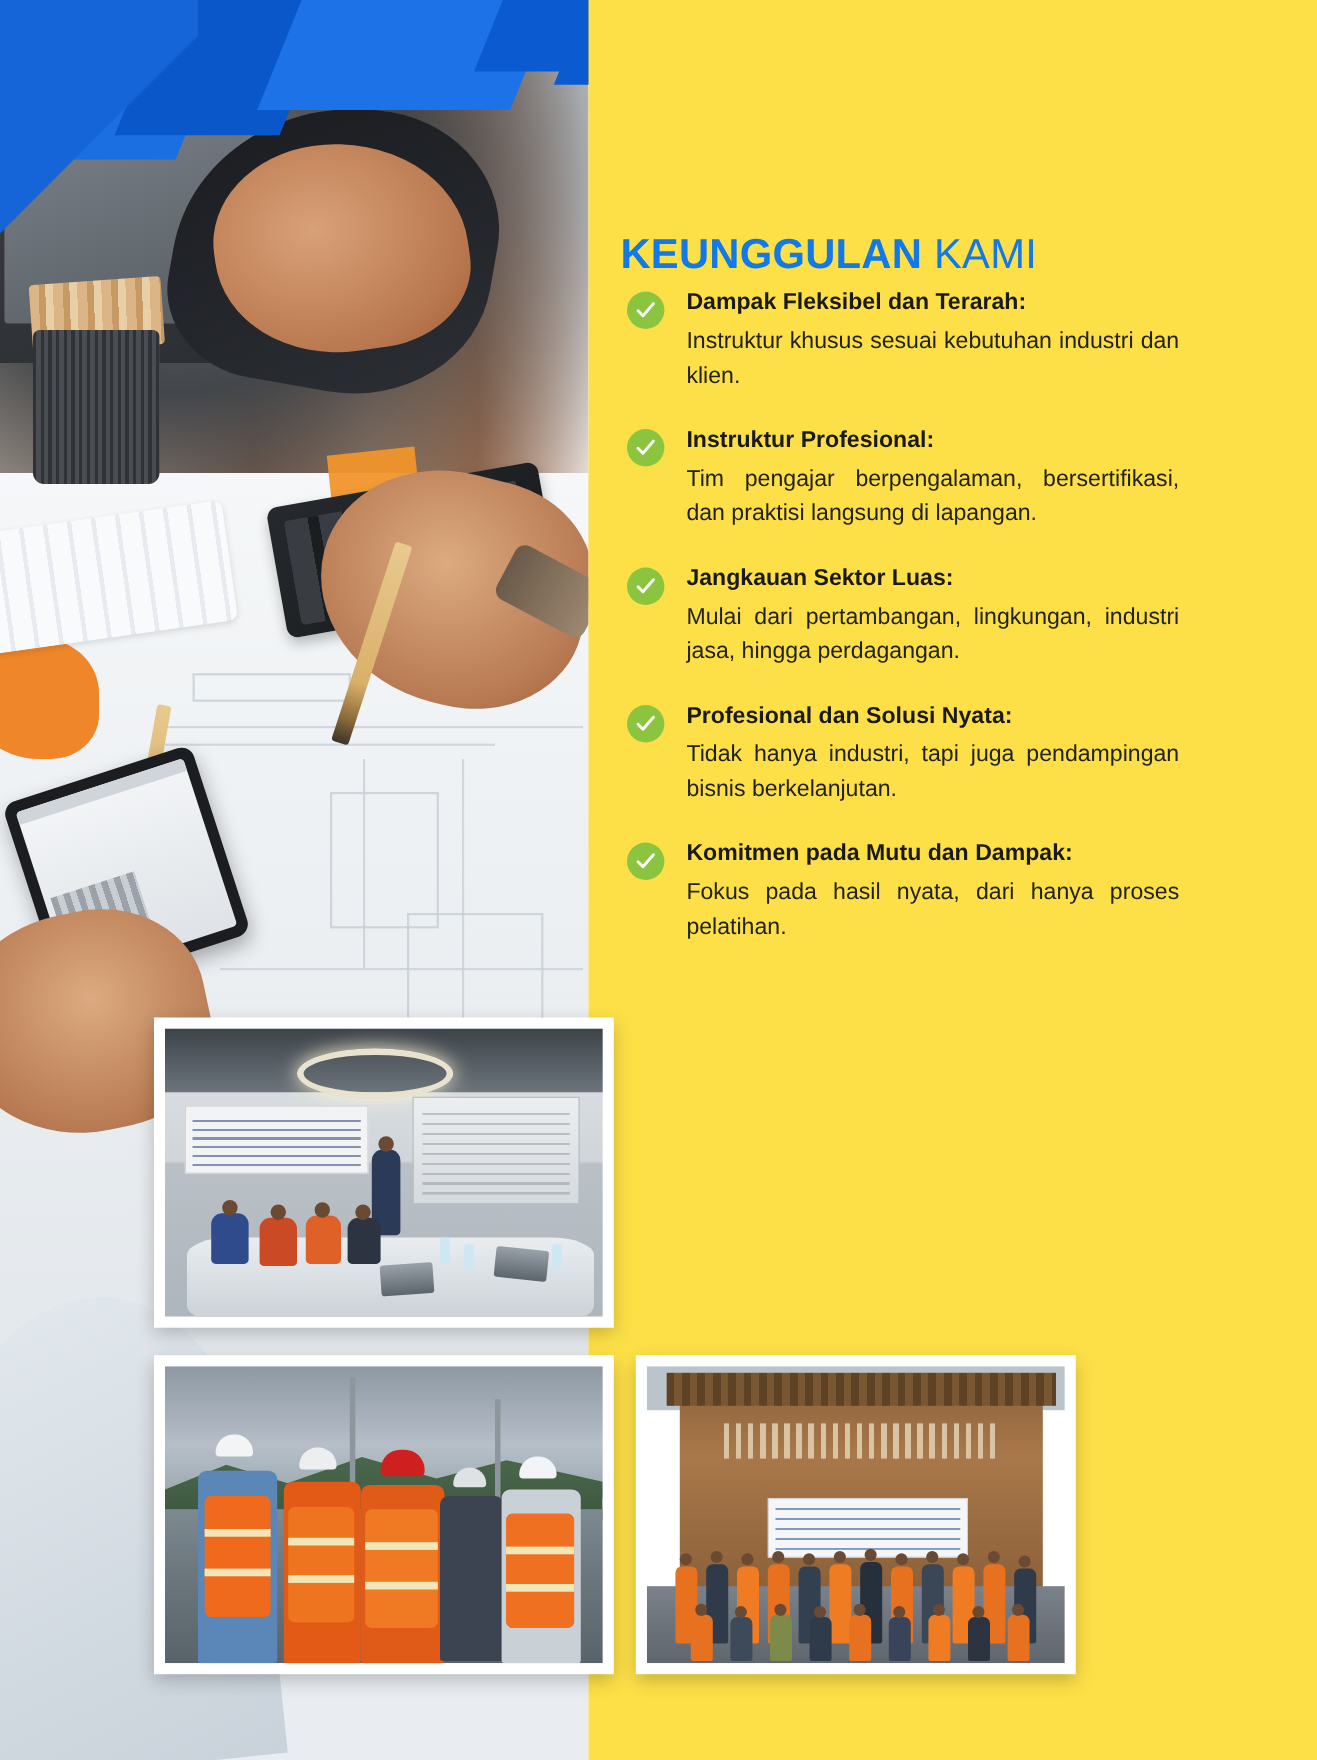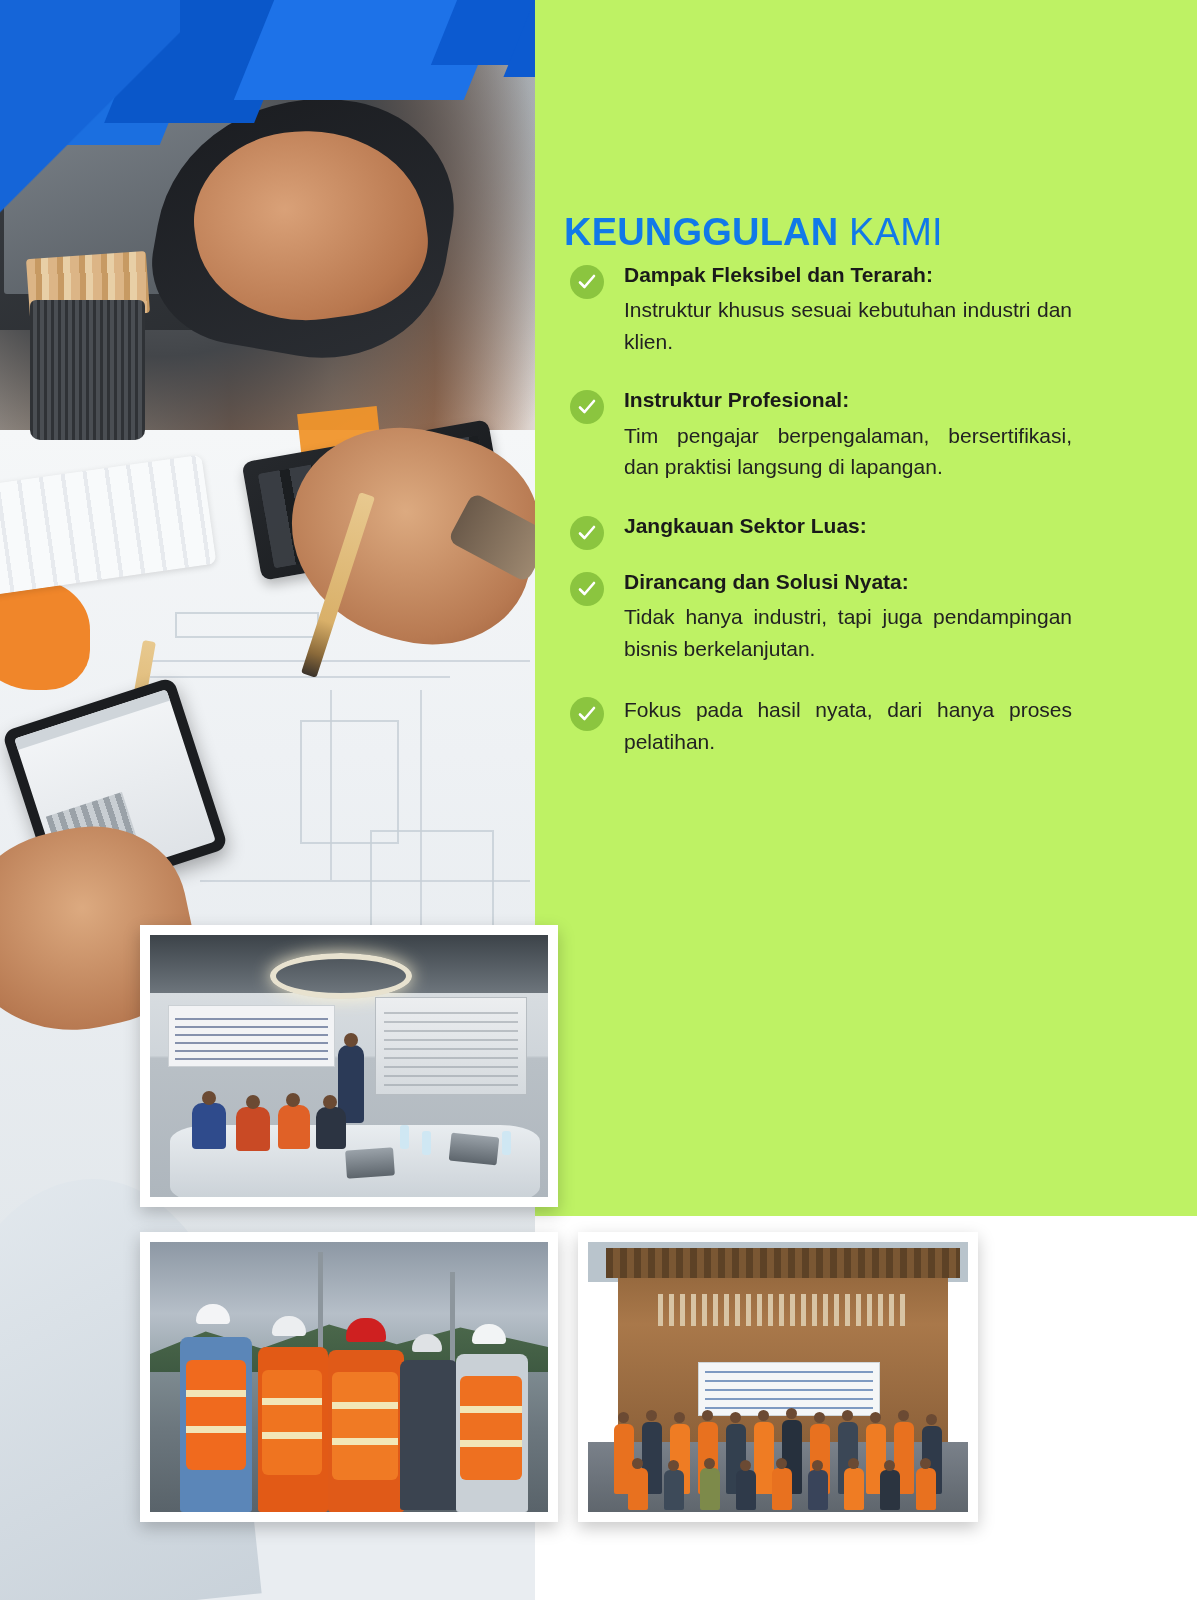"KEUNGGULAN KAMI" .right-col { background: #bef264 -> #fde047; height: 1216px -> 1600px }
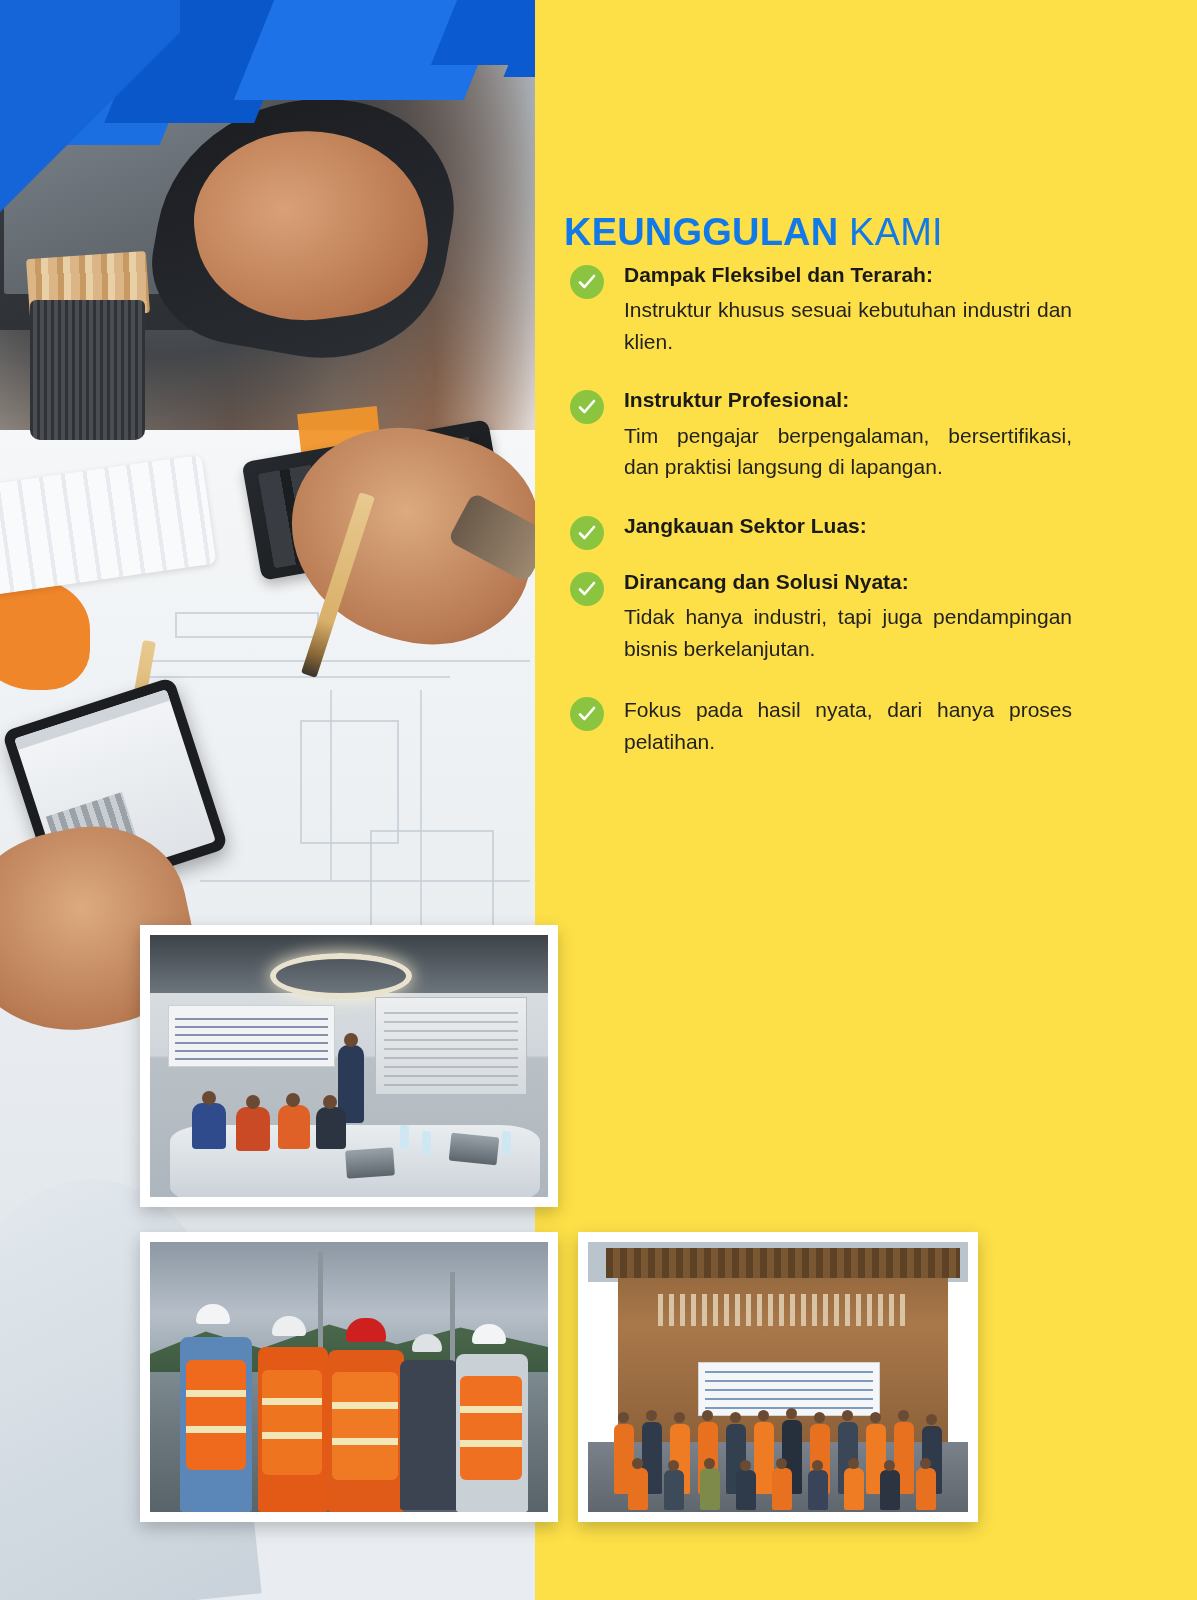"Mulai dari pertambangan, lingkungan," p.item-body { html: none -> <p>Mulai dari pertambangan, lingkungan, industri jasa, hingga perdagangan.</p> }
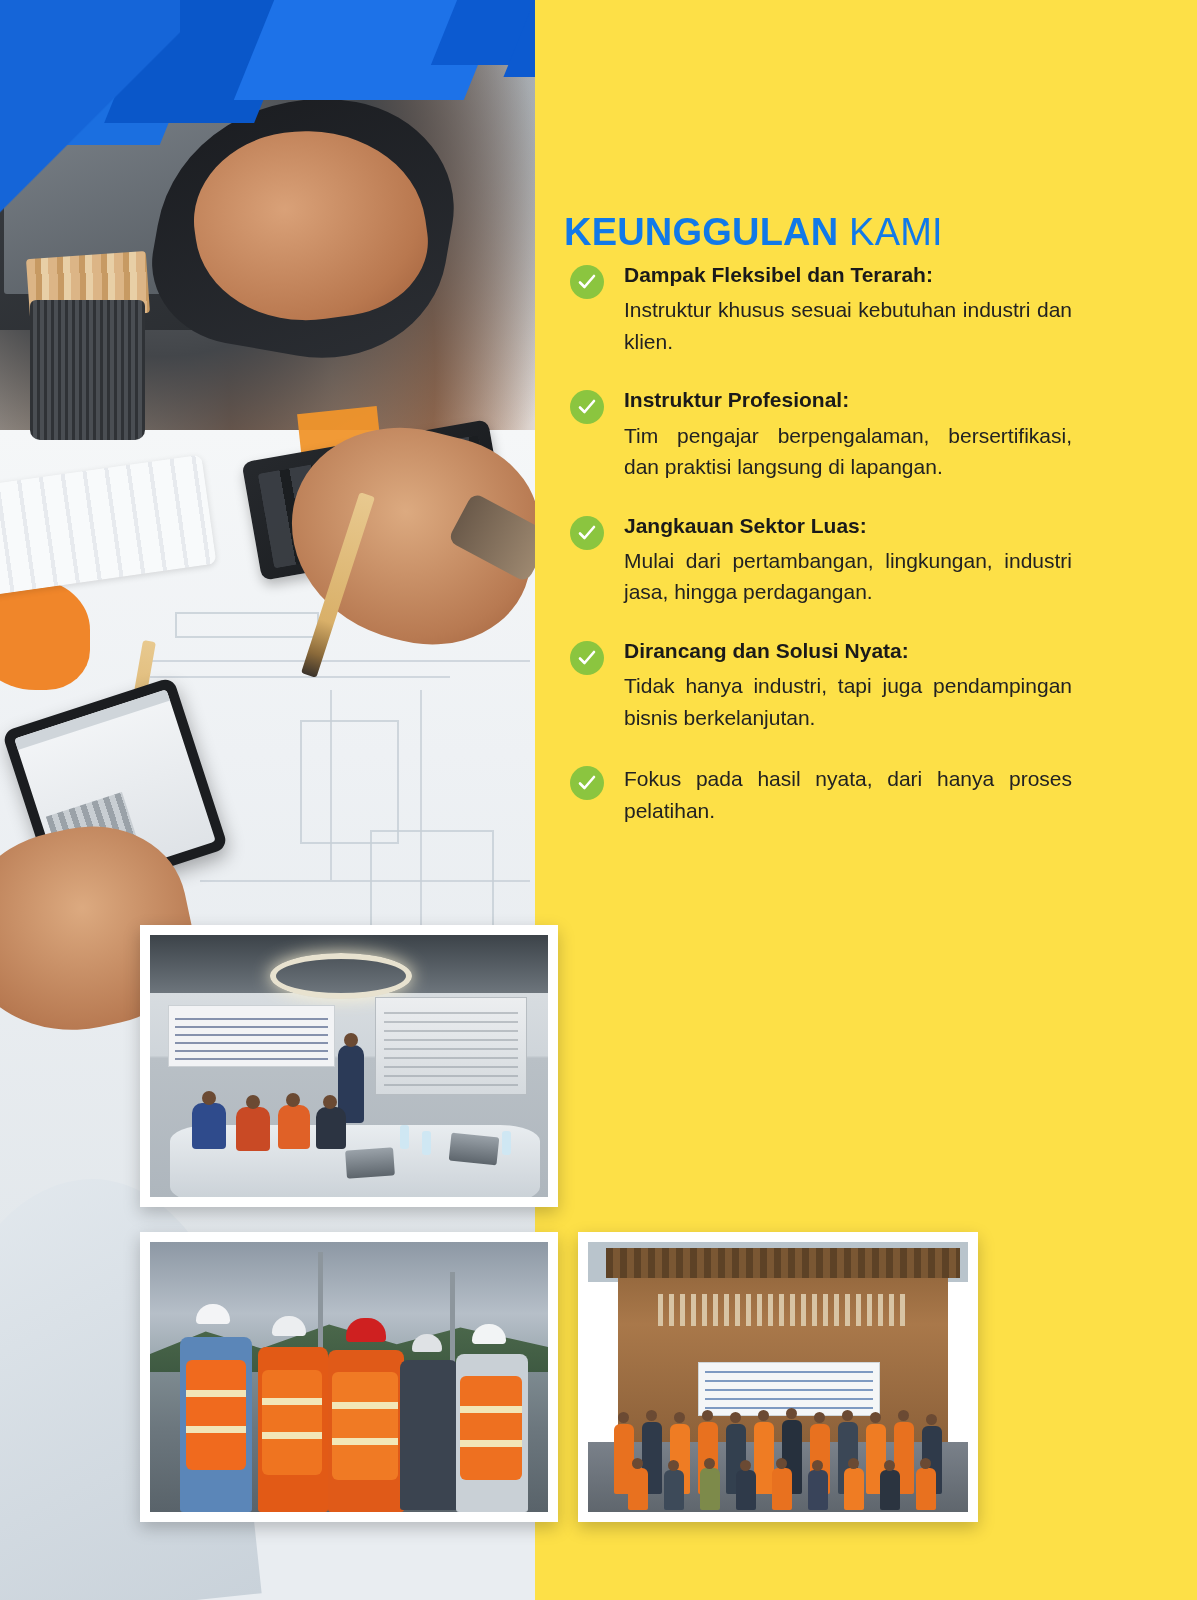"Dirancang dan Solusi Nyata:" p.item-title { text: Dirancang -> Profesional }
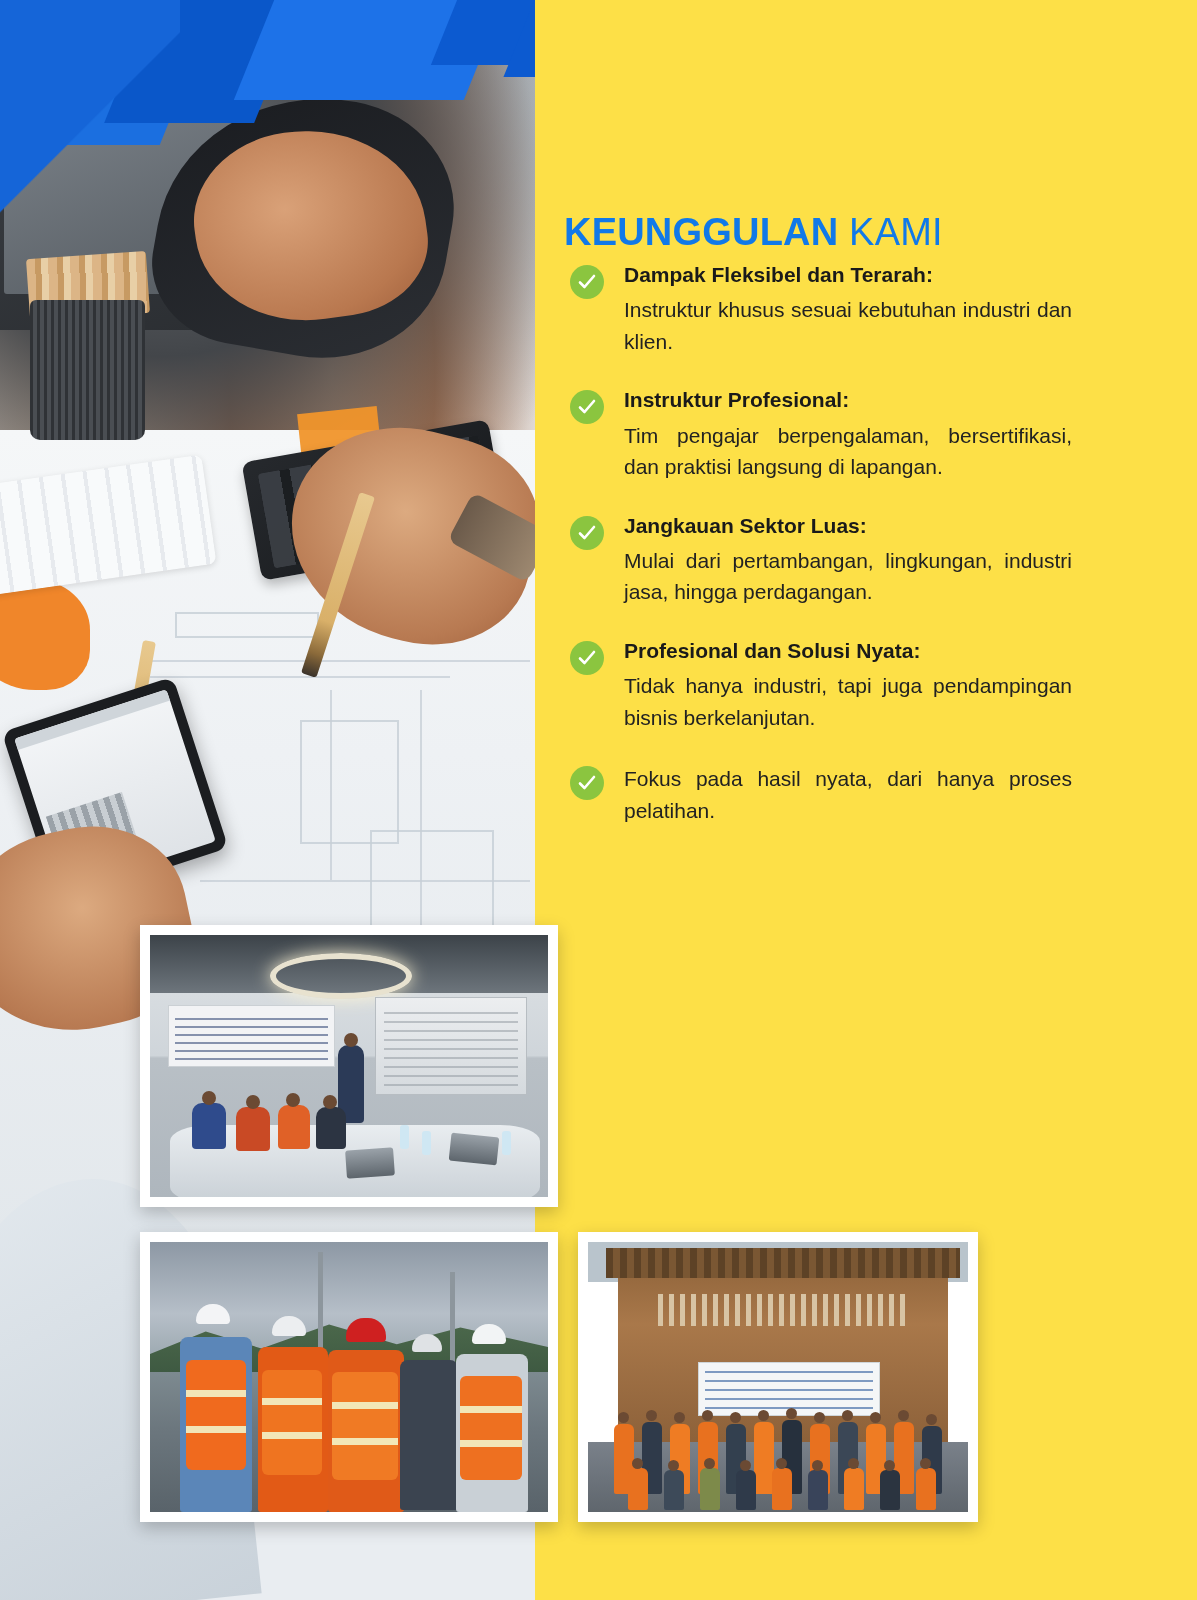"Komitmen pada Mutu dan Dampak:" p.item-title { html: none -> <p>Komitmen pada Mutu dan Dampak:</p> }
